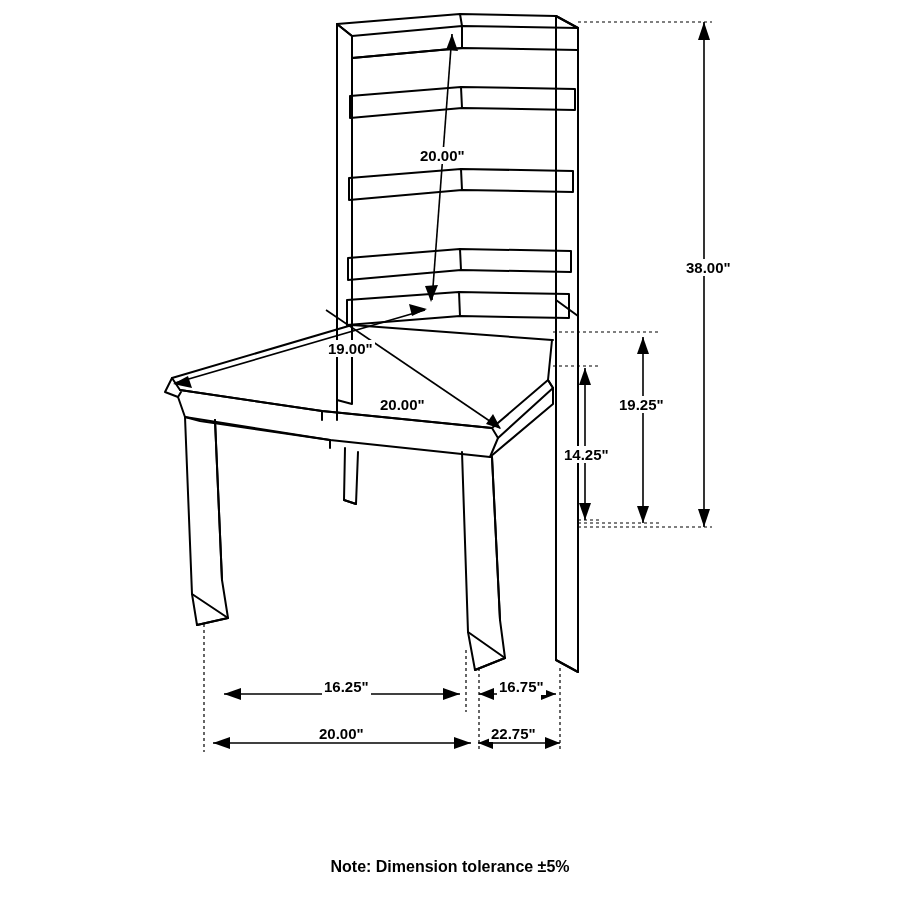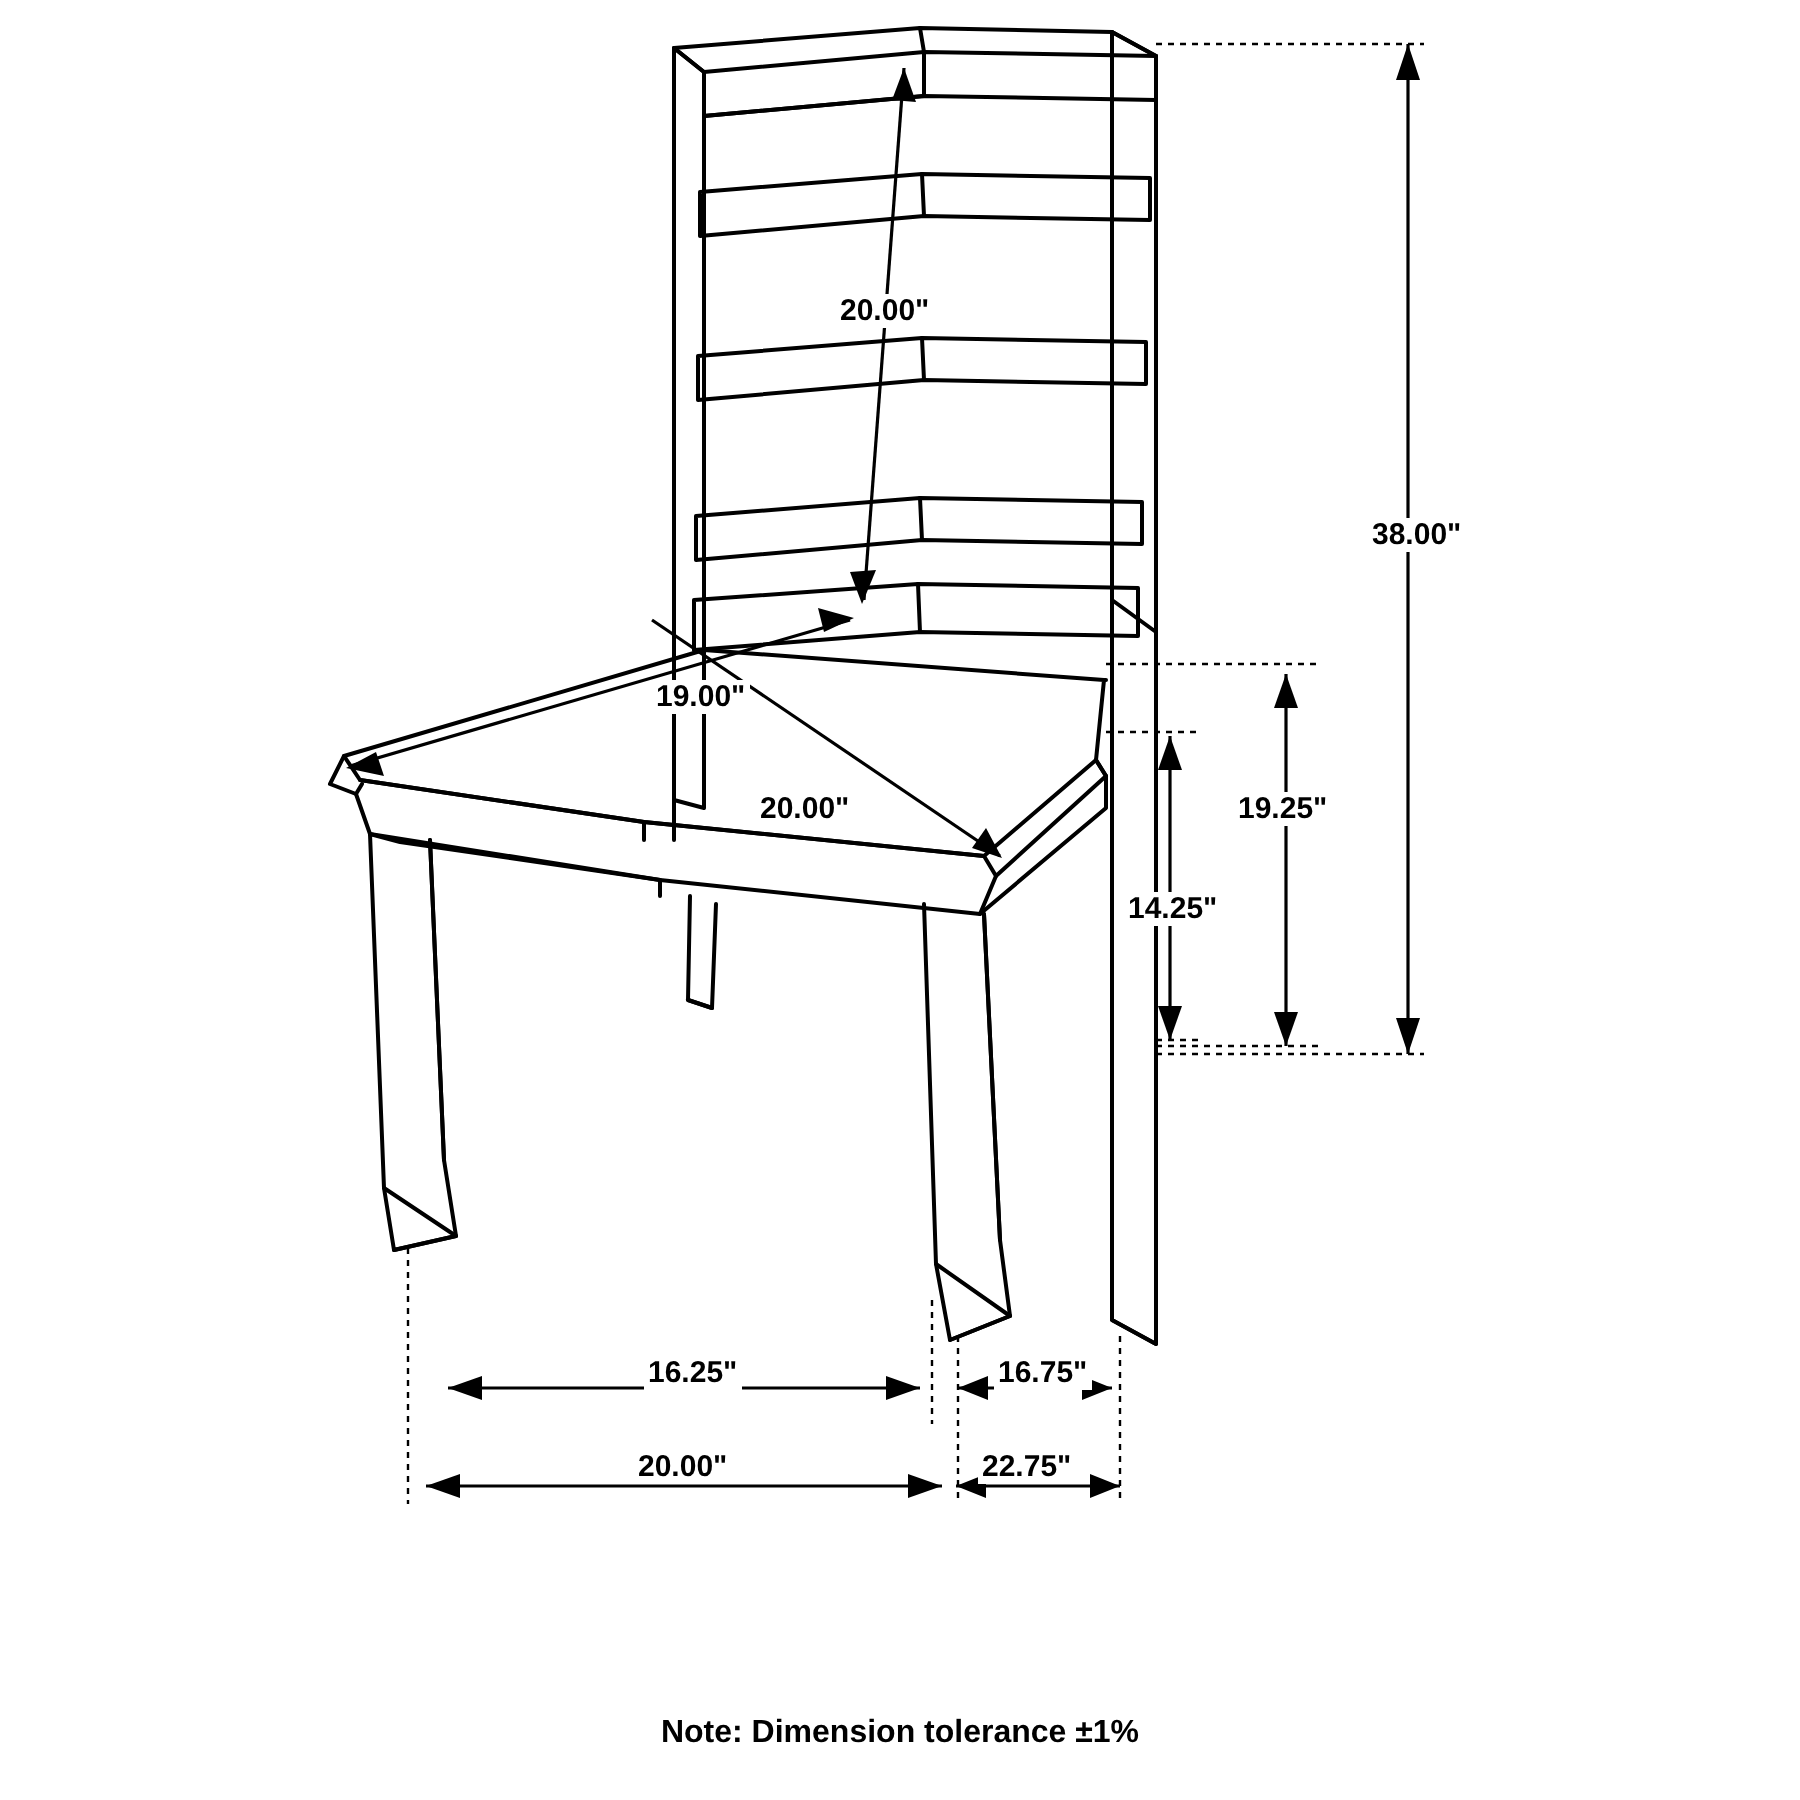"Note: Dimension tolerance ±1%" div.note-text { text: 1% -> 5% }
